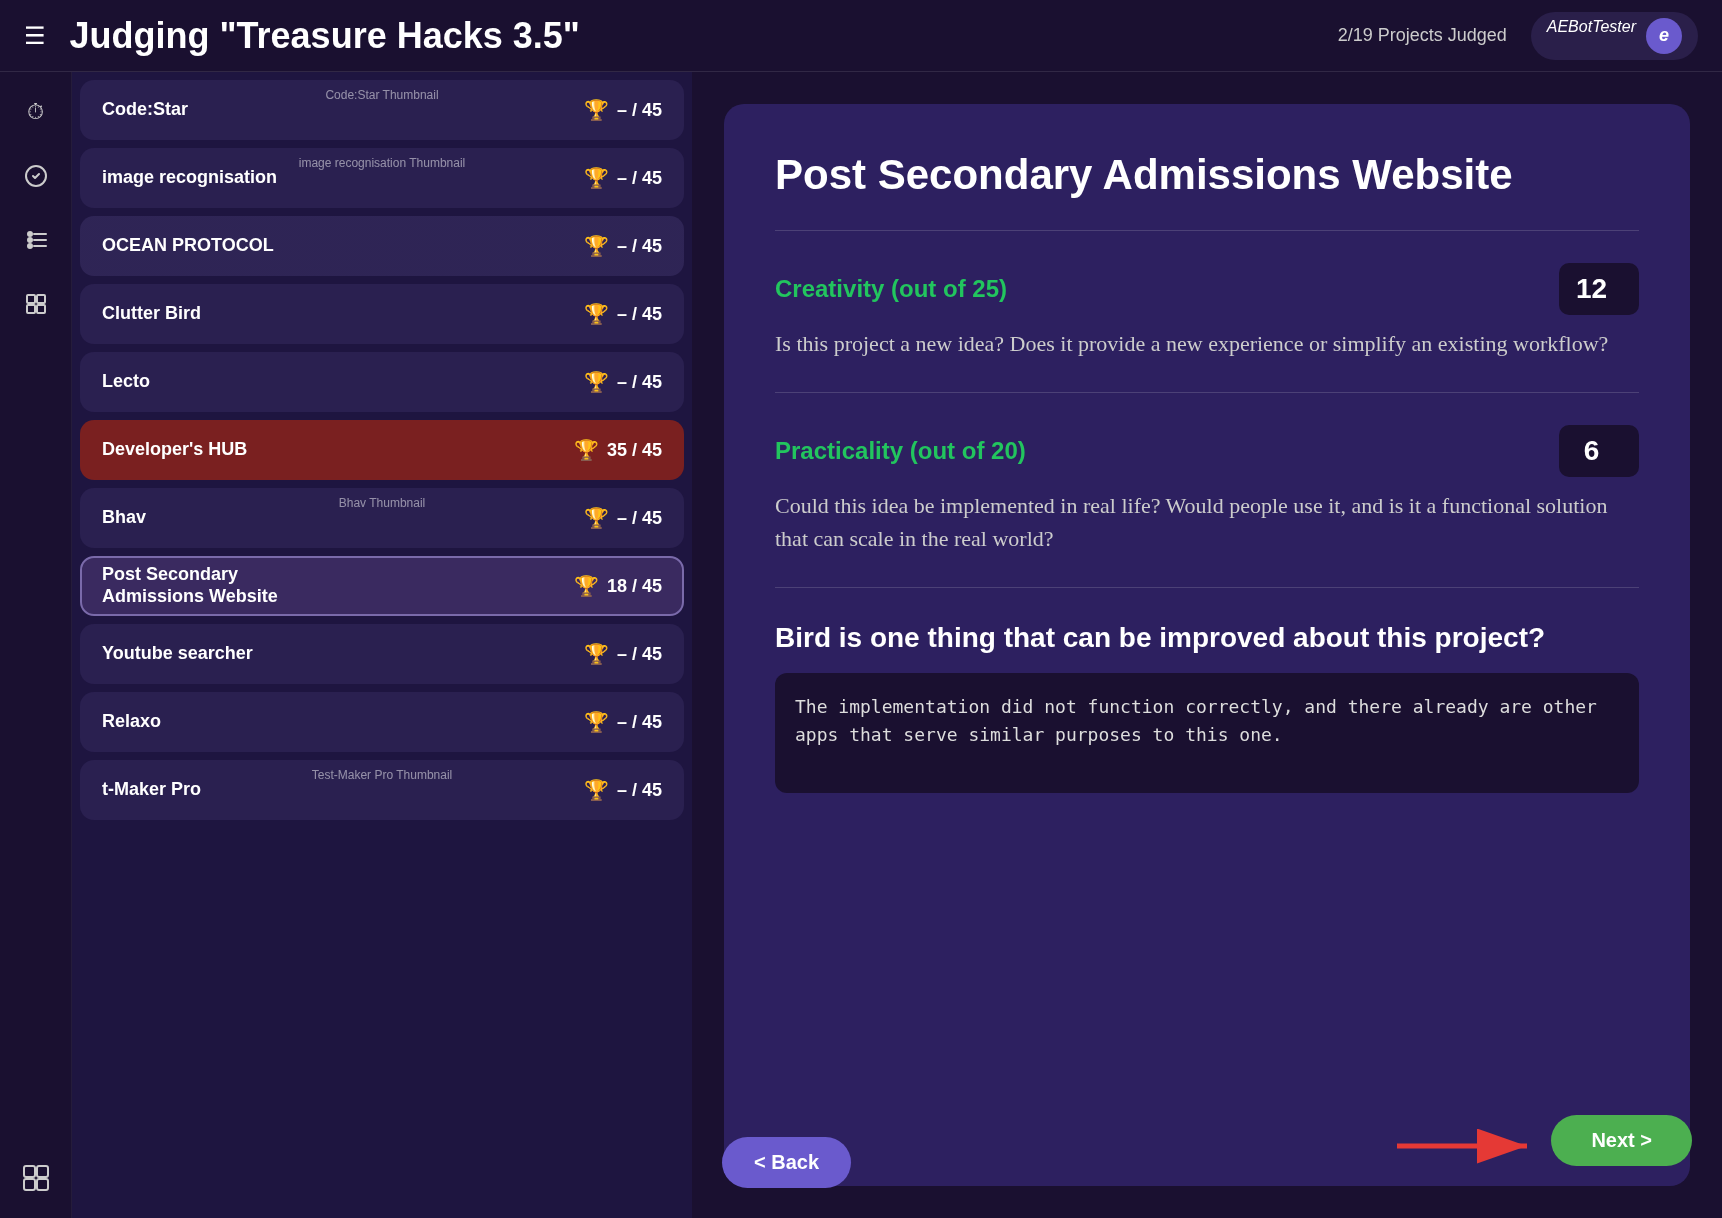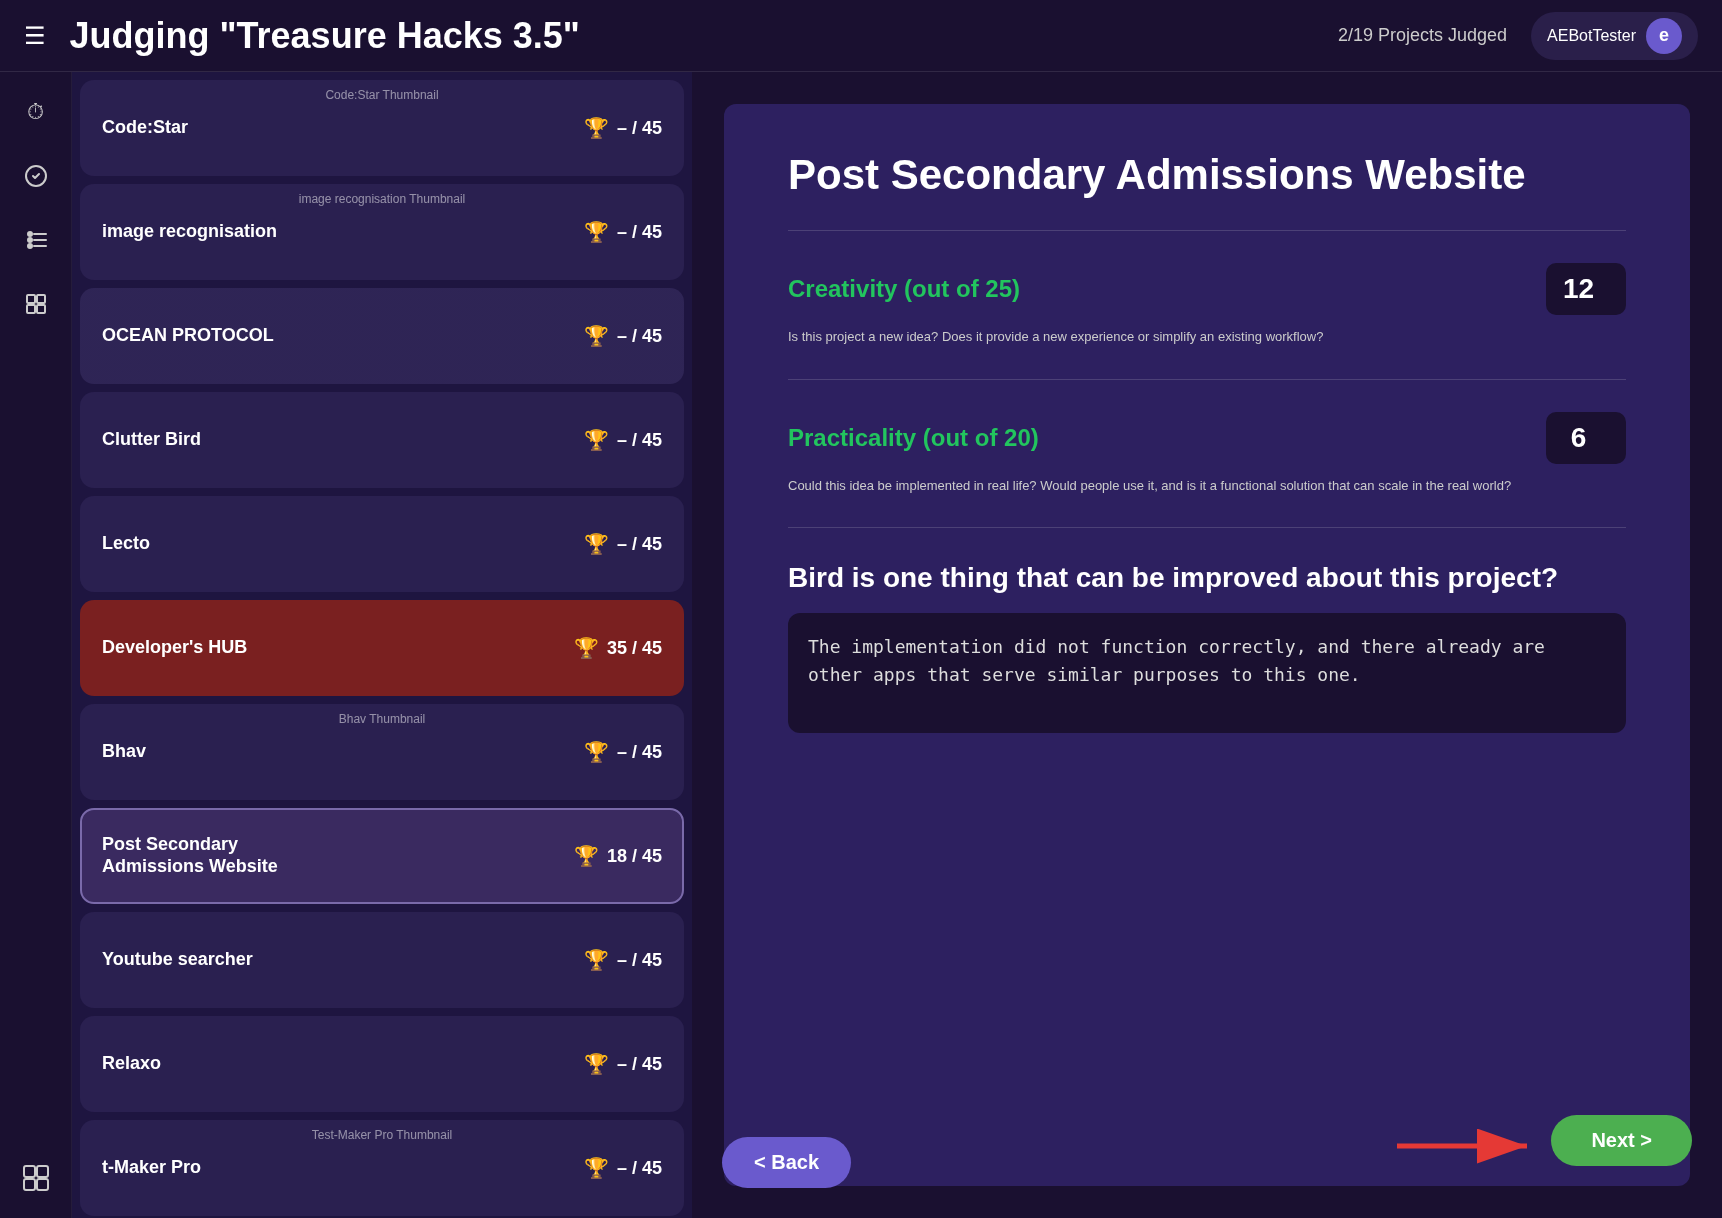"AEBotTester" .header-user { align-items: center -> none; font-style: none -> italic }
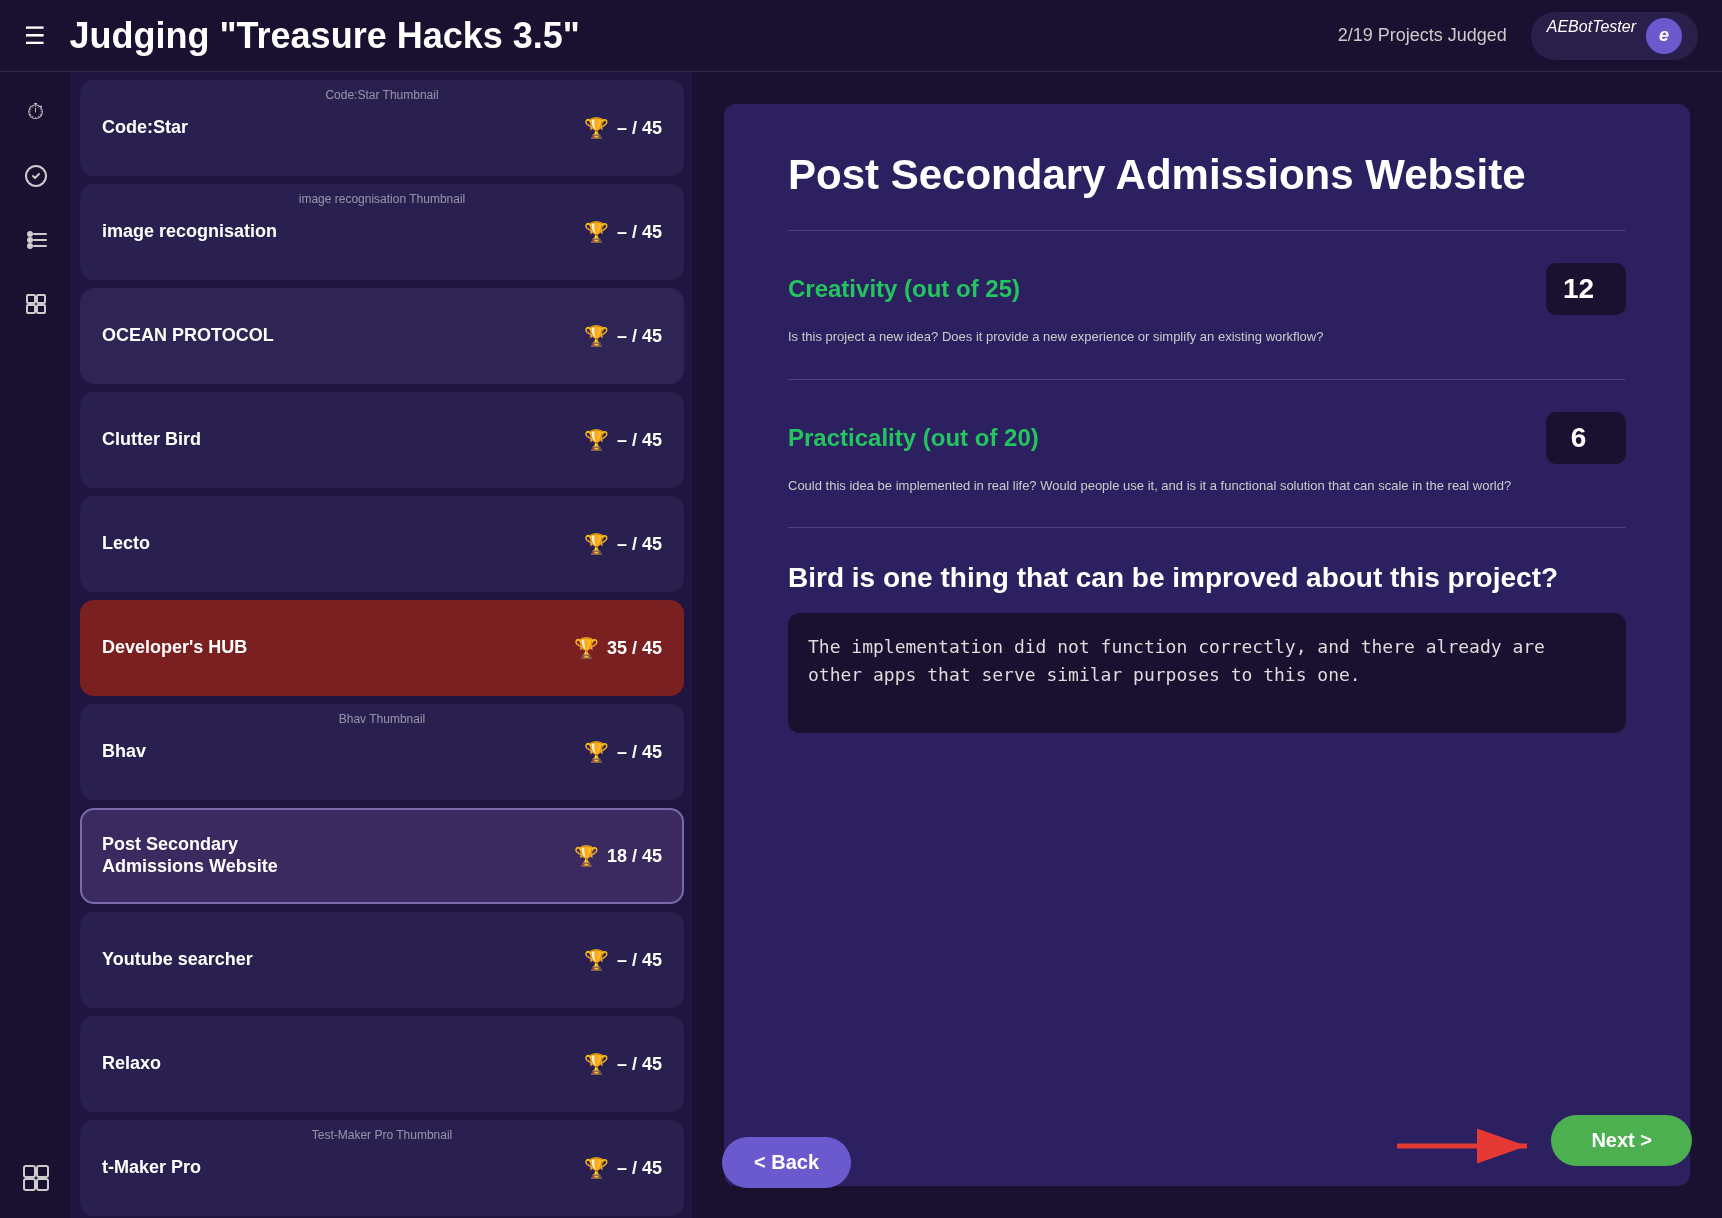"Code:Star Thumbnail" .project-item { height: 96px -> 60px }
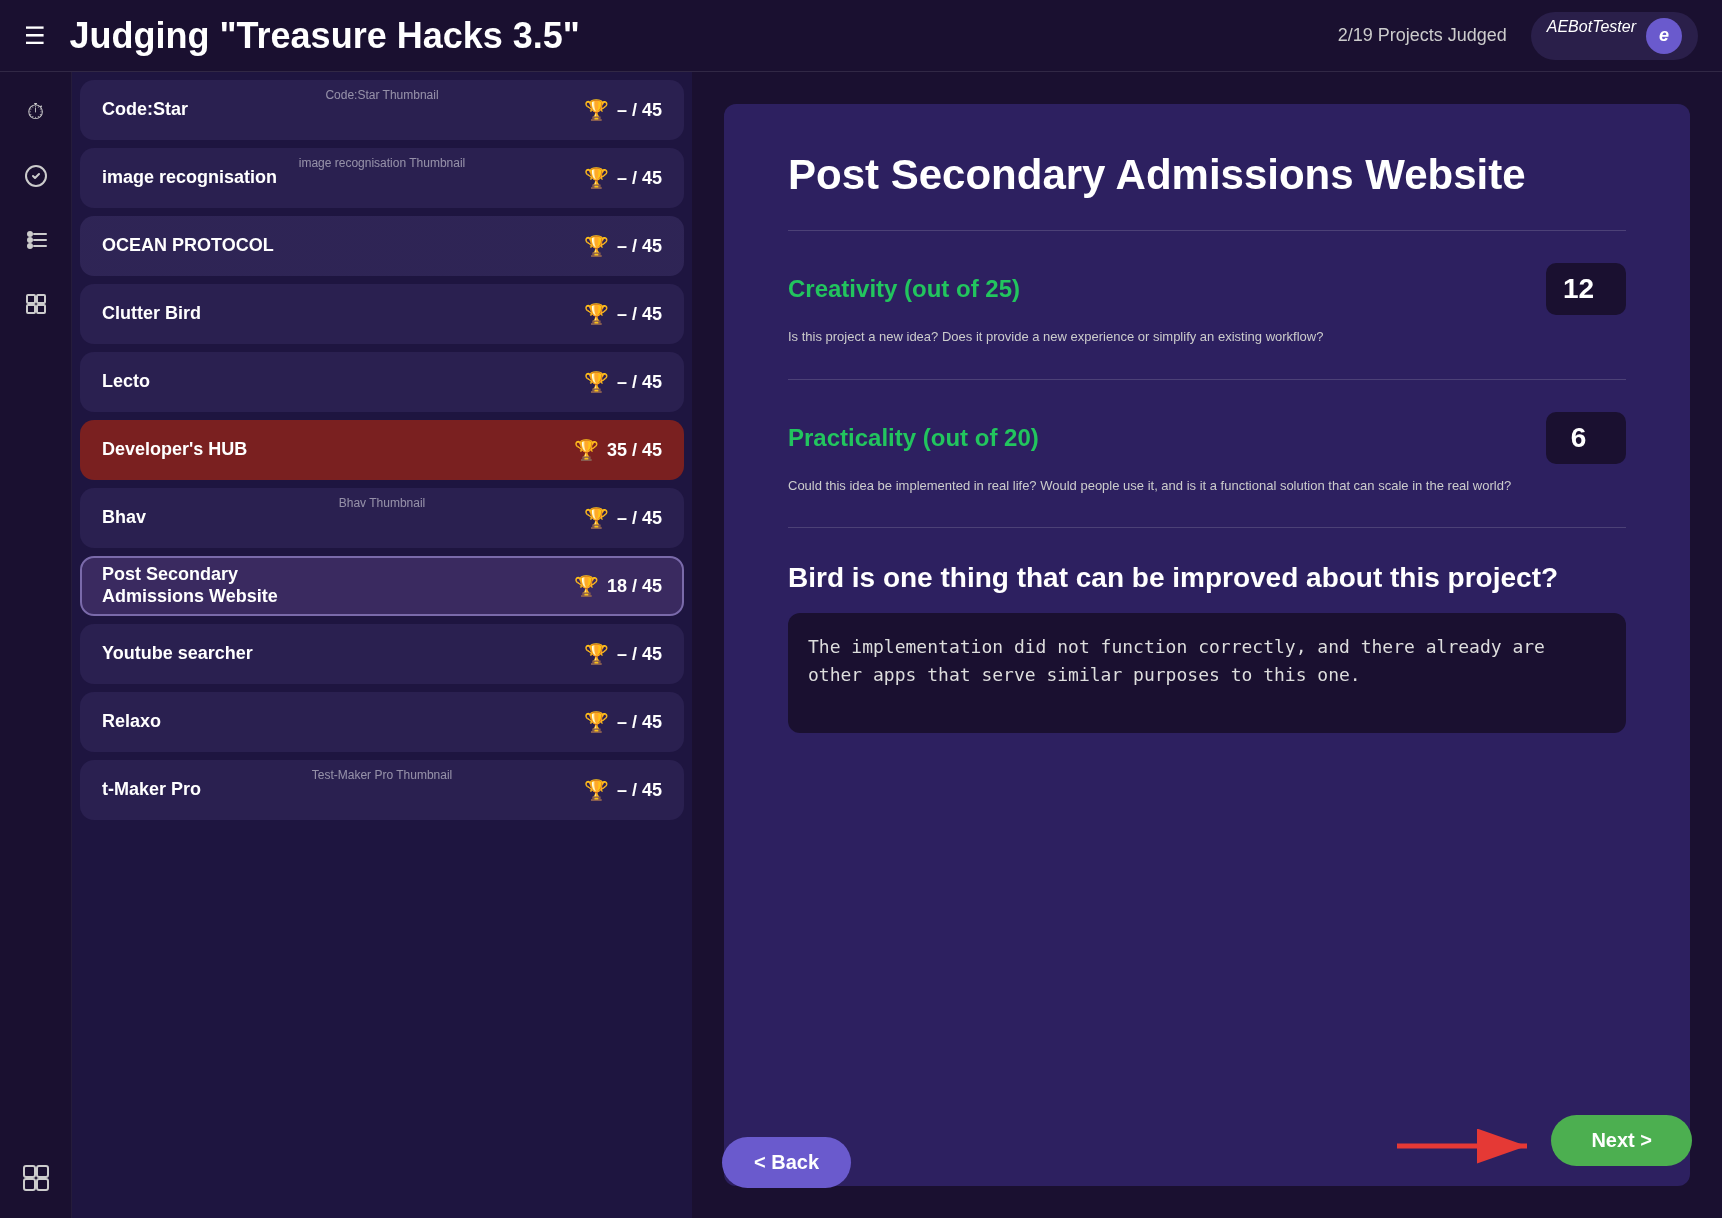"Post Secondary Admissions Website" .detail-panel { border-radius: 12px -> 20px; padding: 48px 64px -> 48px 51px }
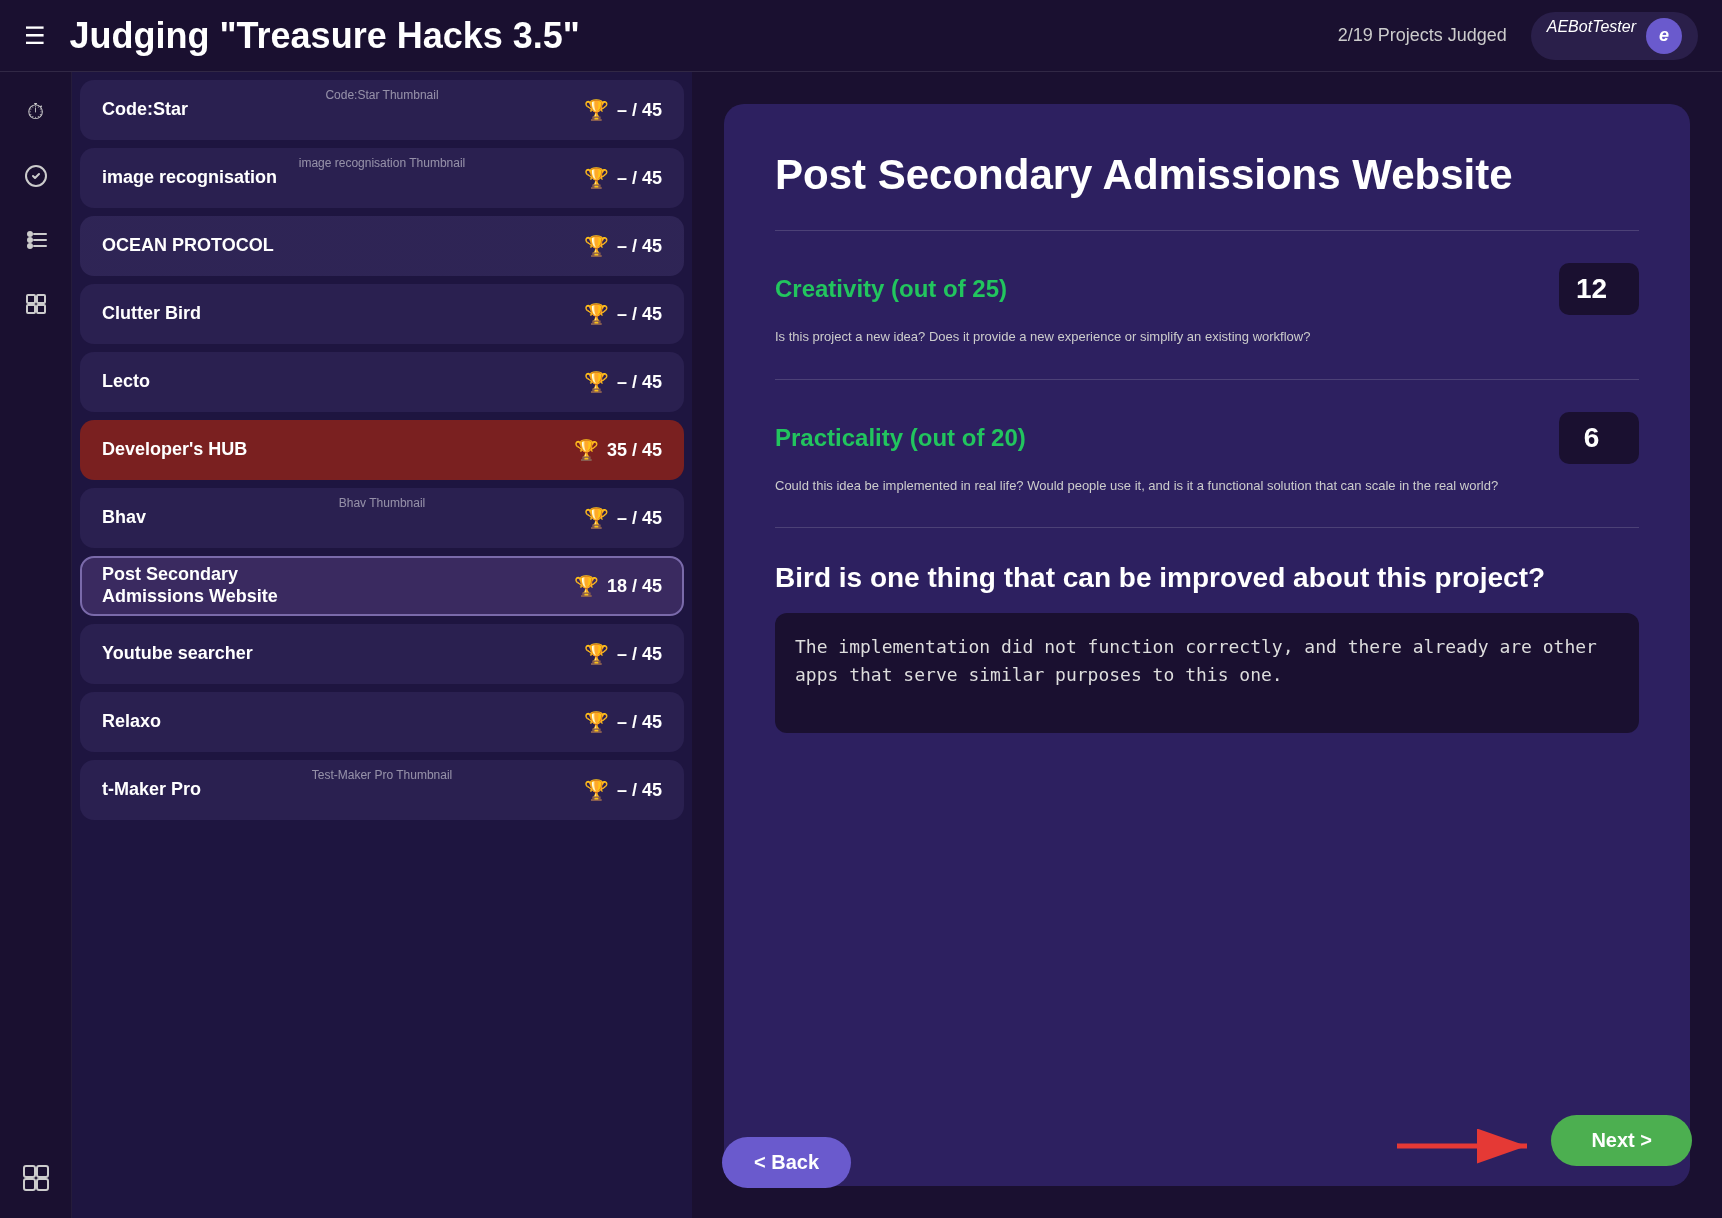"Is this project a new" .score-desc { font-family: none -> Liberation Serif, serif; font-size: 13px -> 22px }
